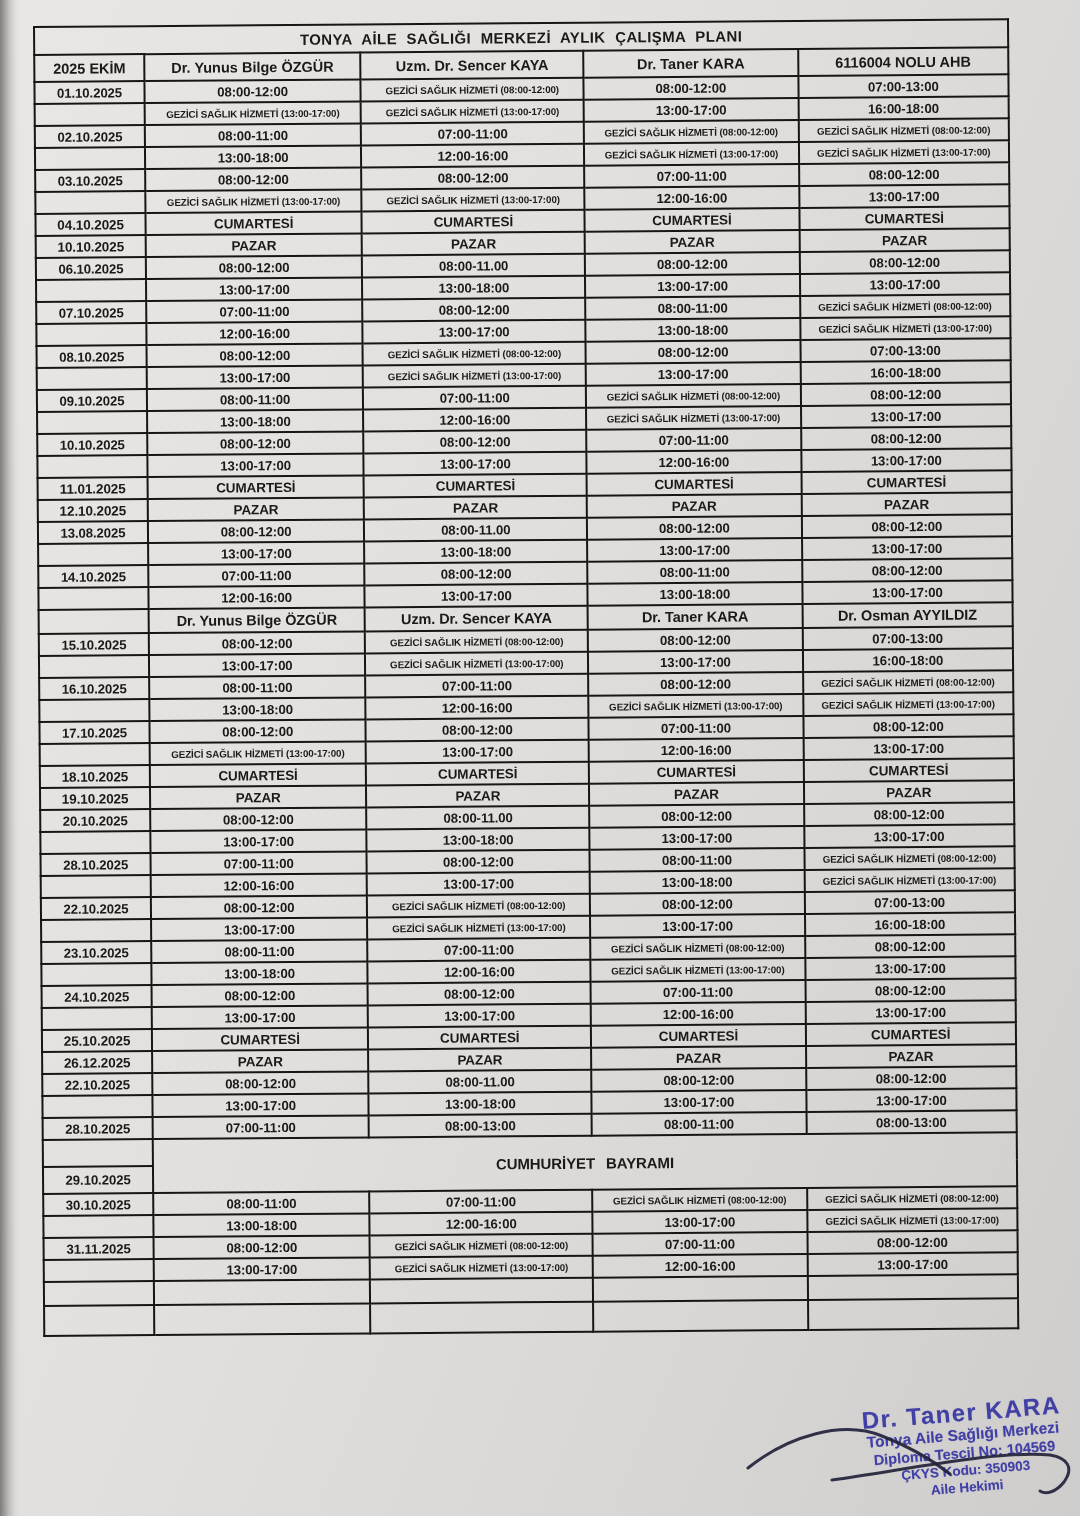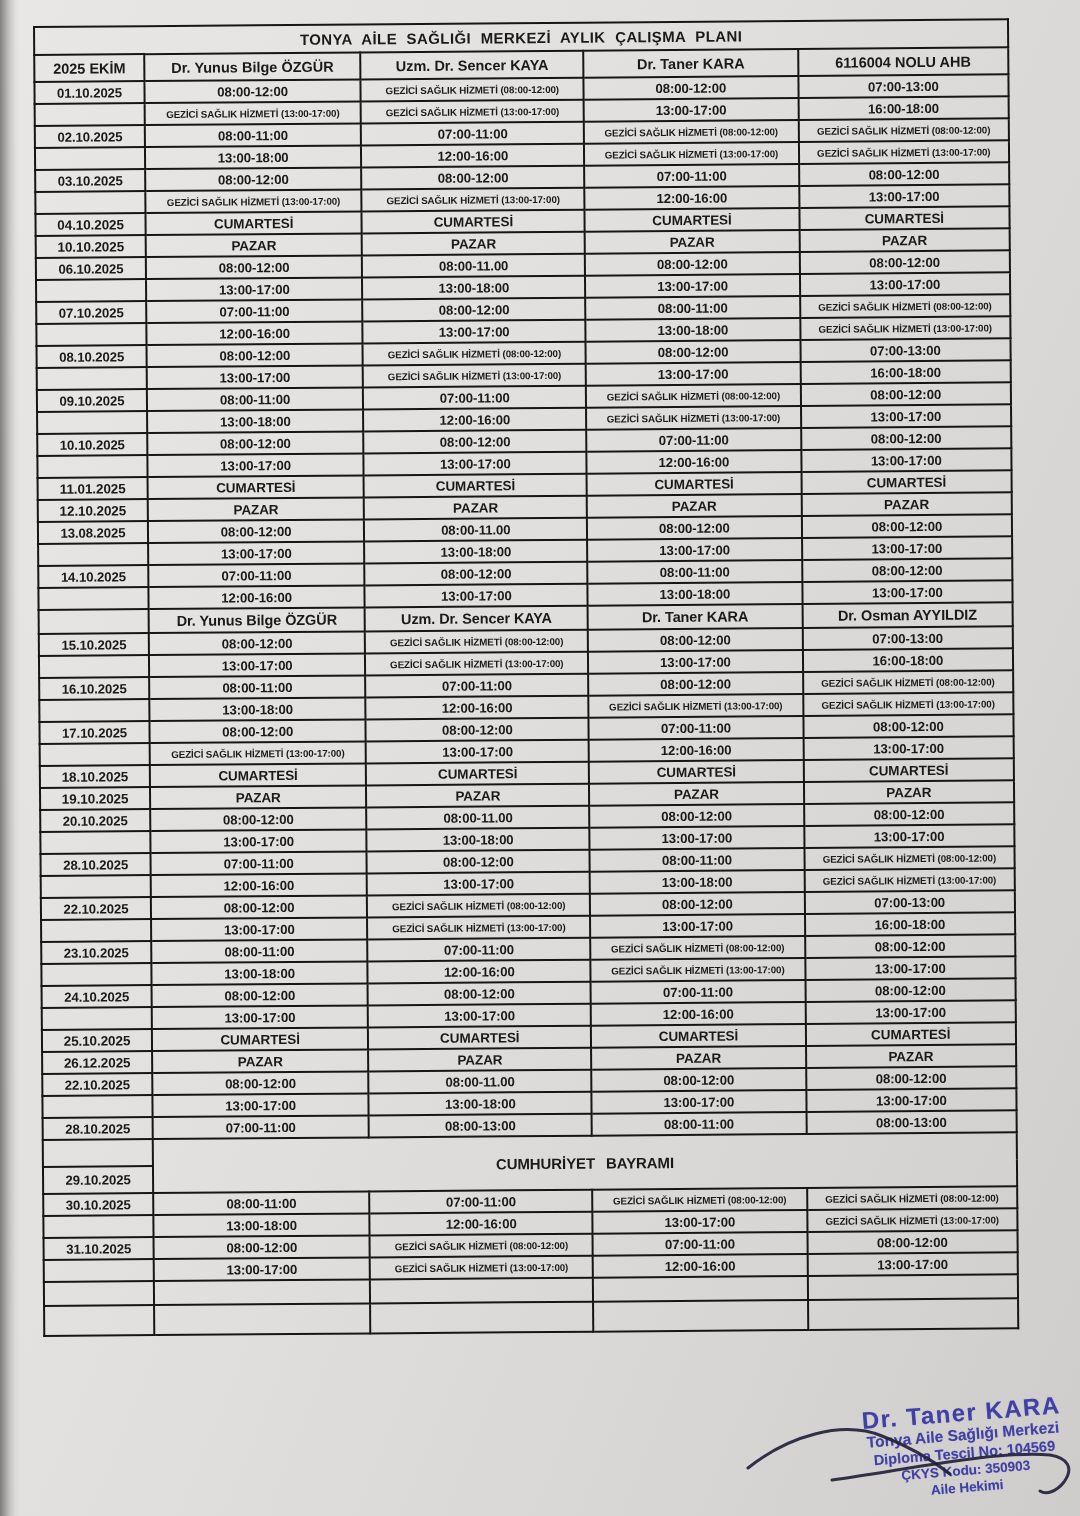"31.10.2025" td.date { text: 31.10.2025 -> 31.11.2025 }
